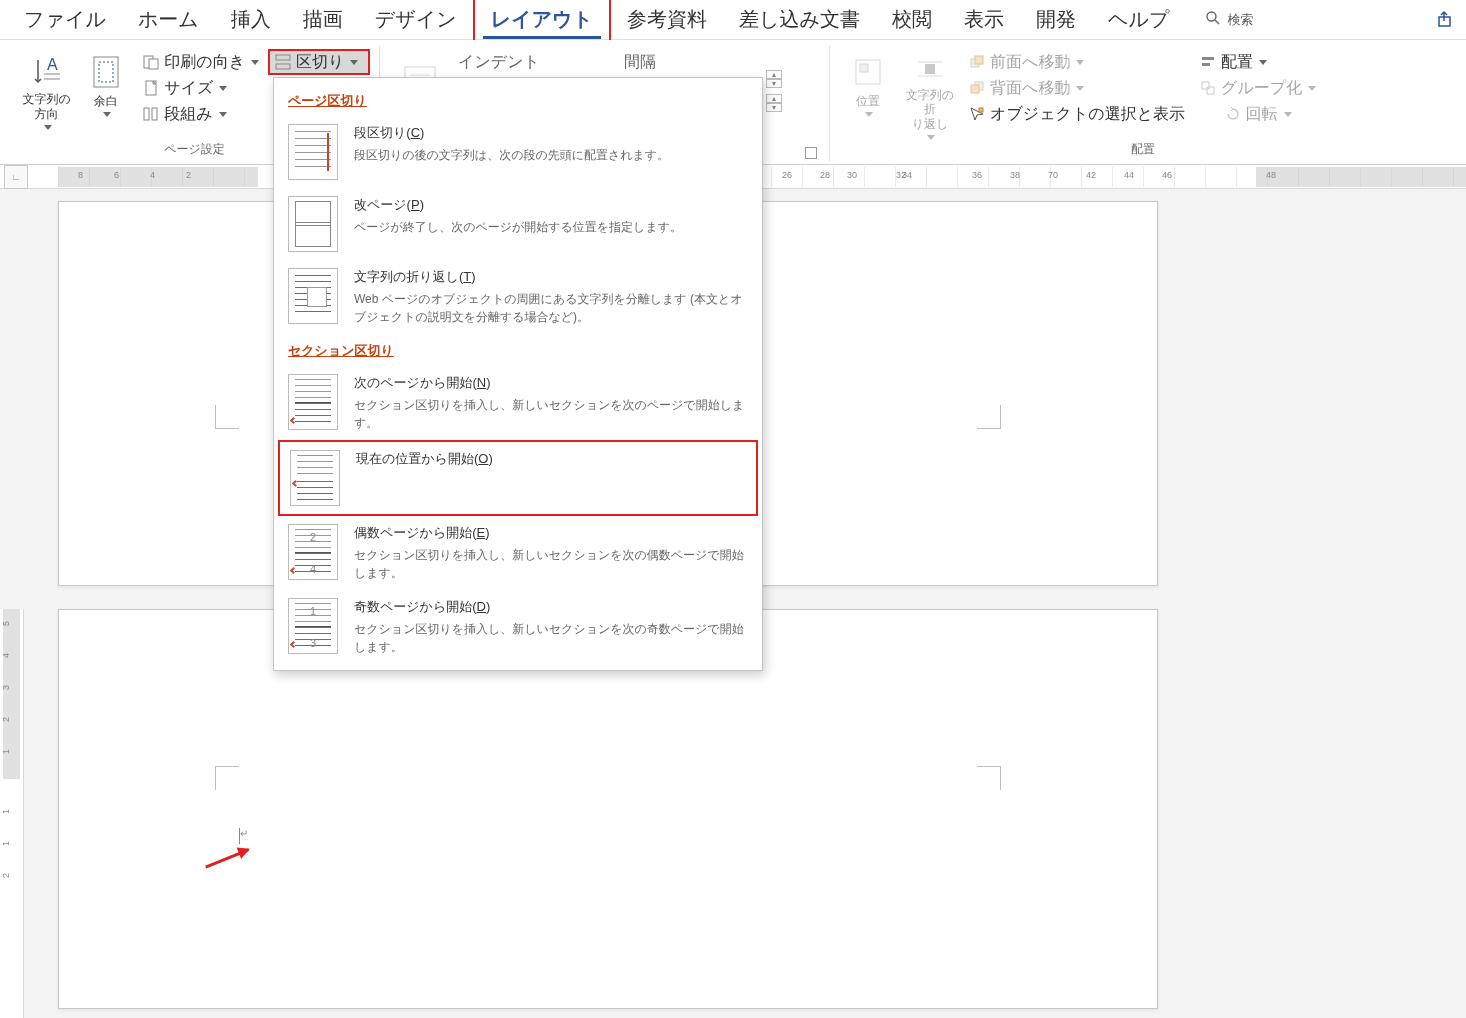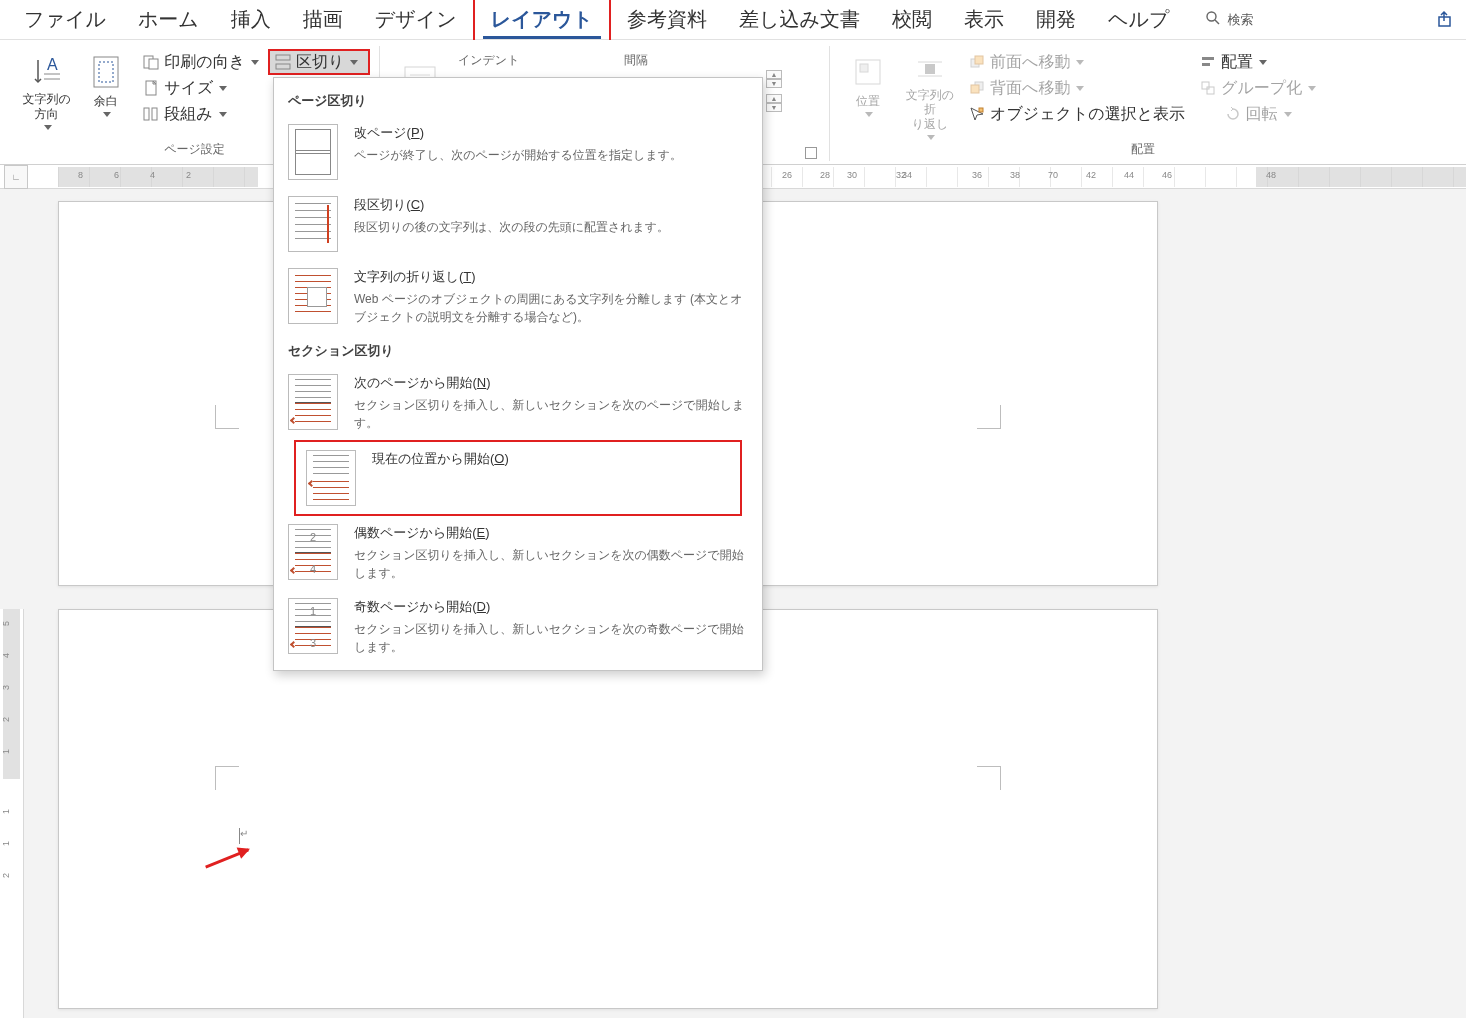"インデント" .indent-label { font-size: 12px -> 16px }
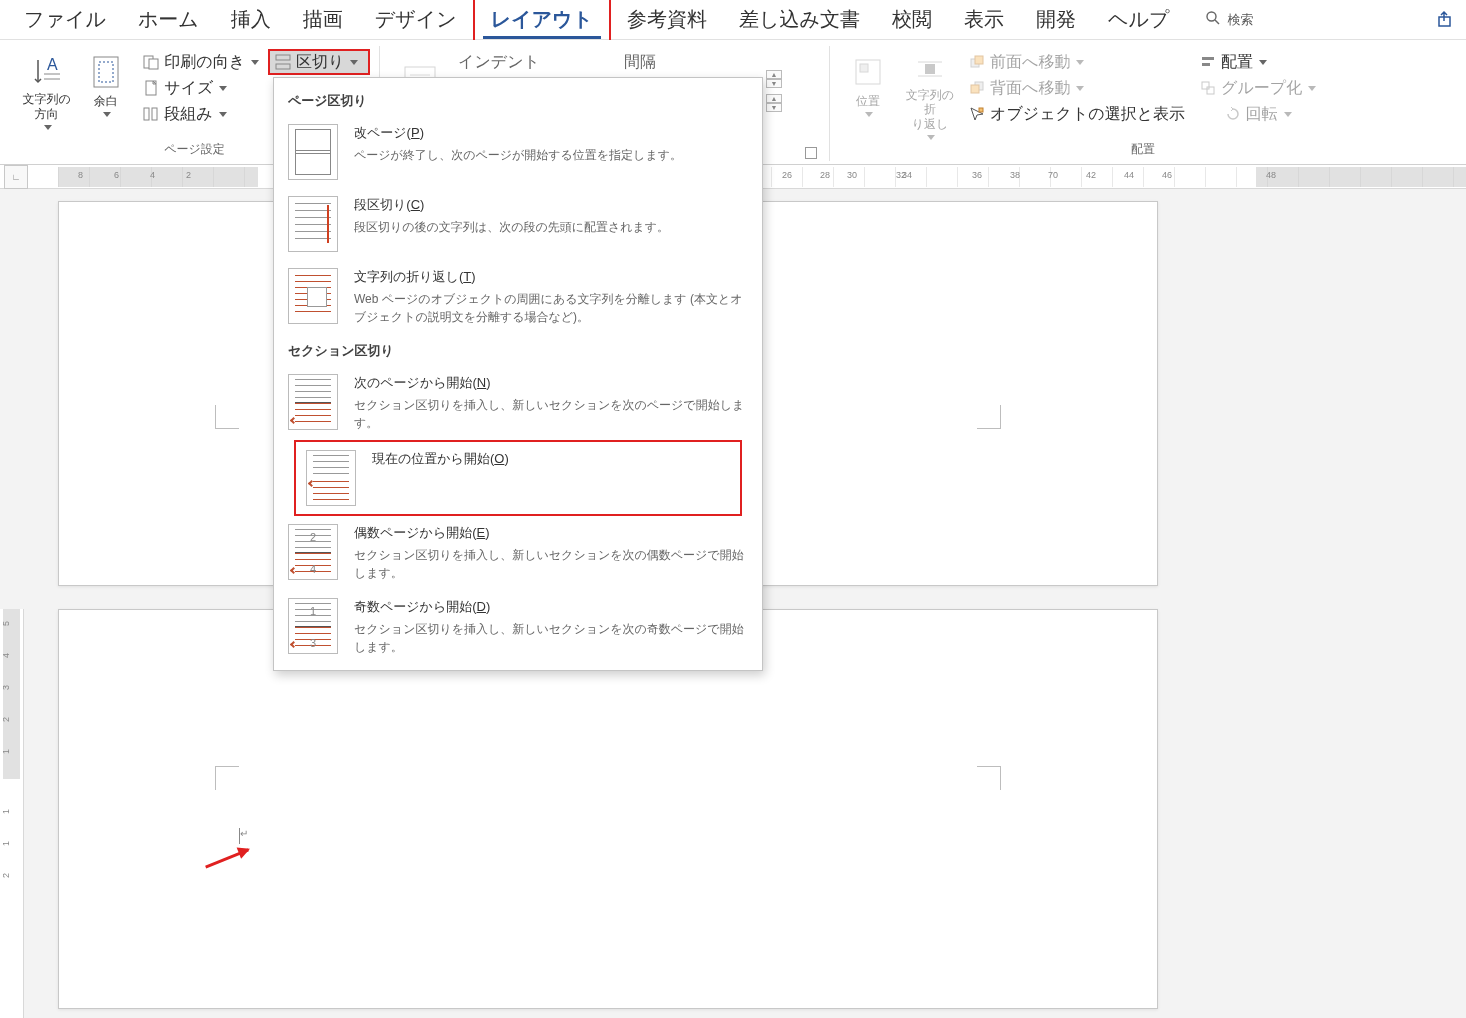"ページ区切り" .dropdown-section-header { color: #404040 -> #c2410c; text-decoration: none -> underline }
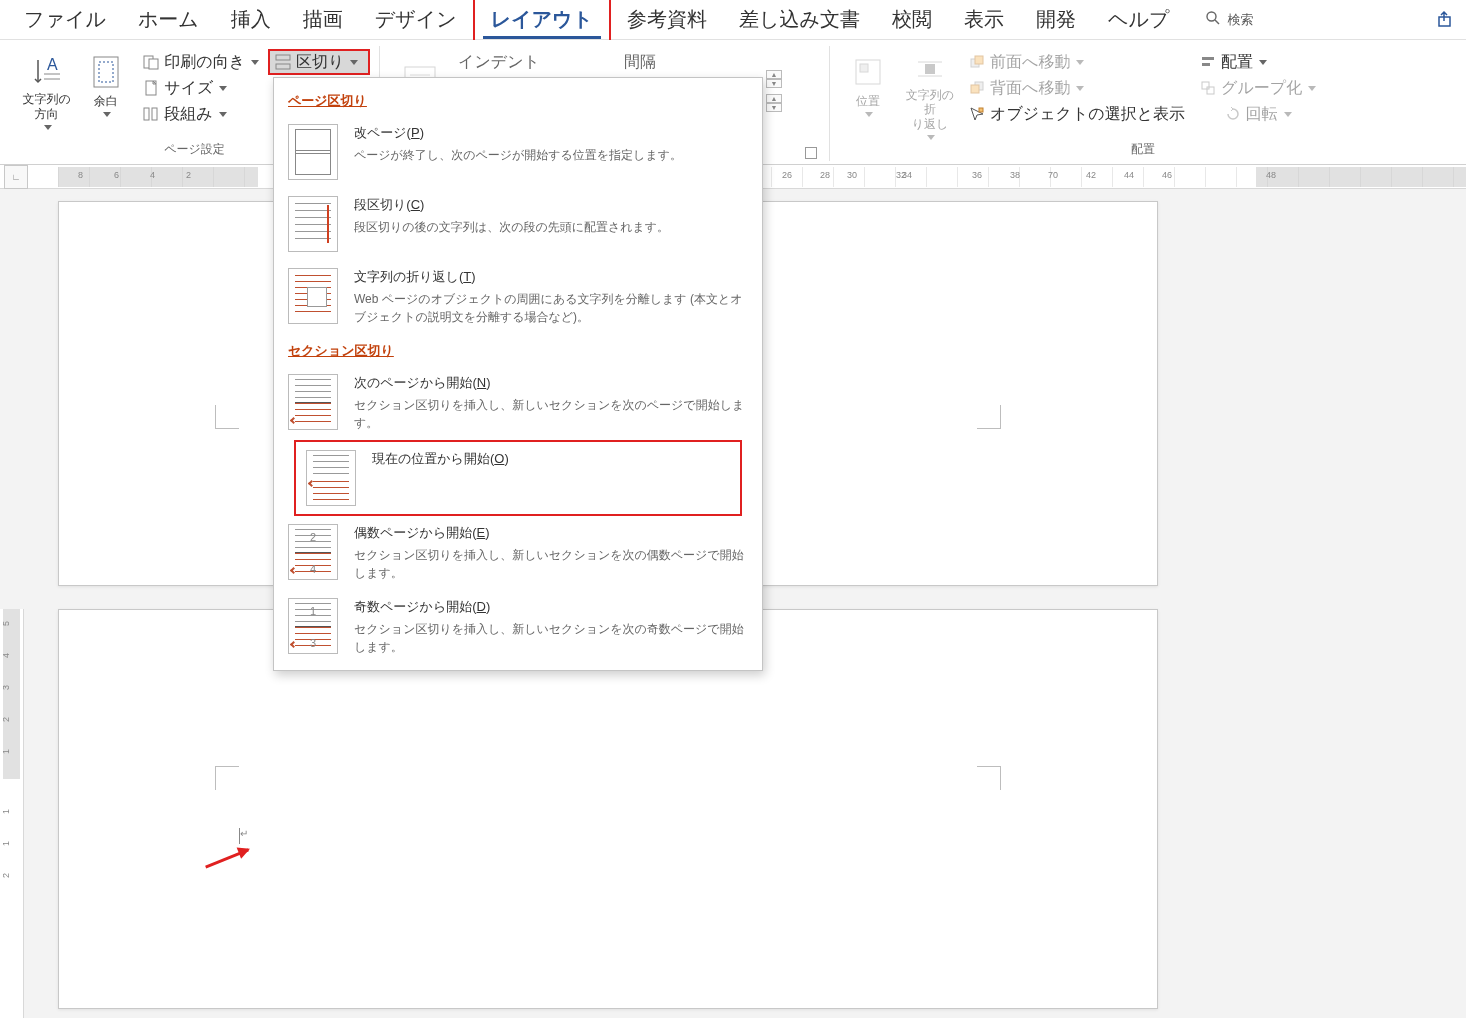"改ページ(P)" div.dropdown-item { order: before "段区切り(C)" -> after "段区切り(C)" }
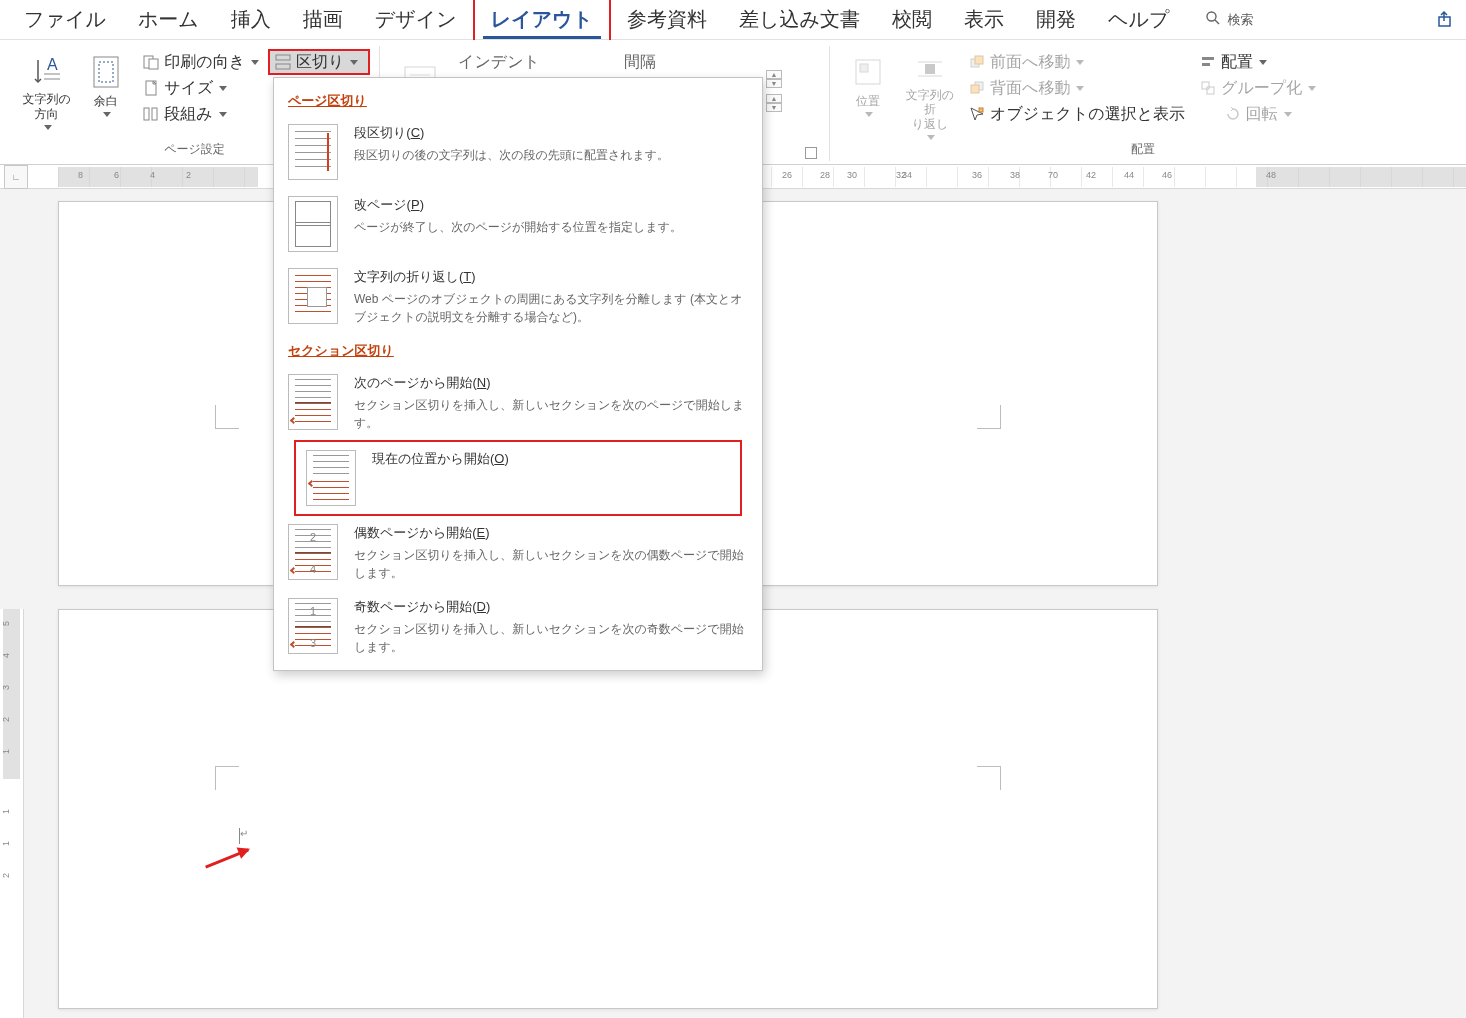"現在の位置から開始(O)" .dropdown-item.red-box-item { margin: 0 20px -> 0 4px }
